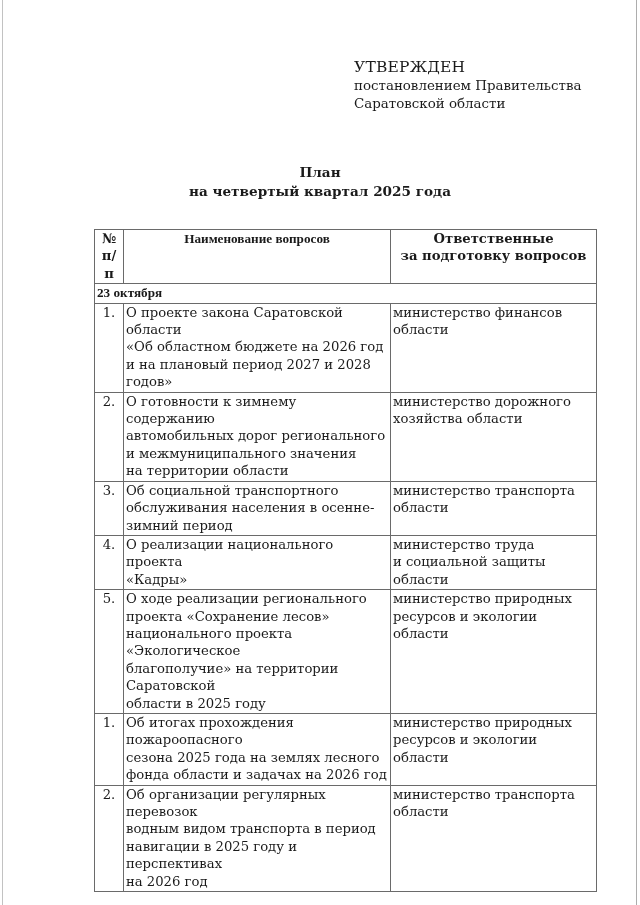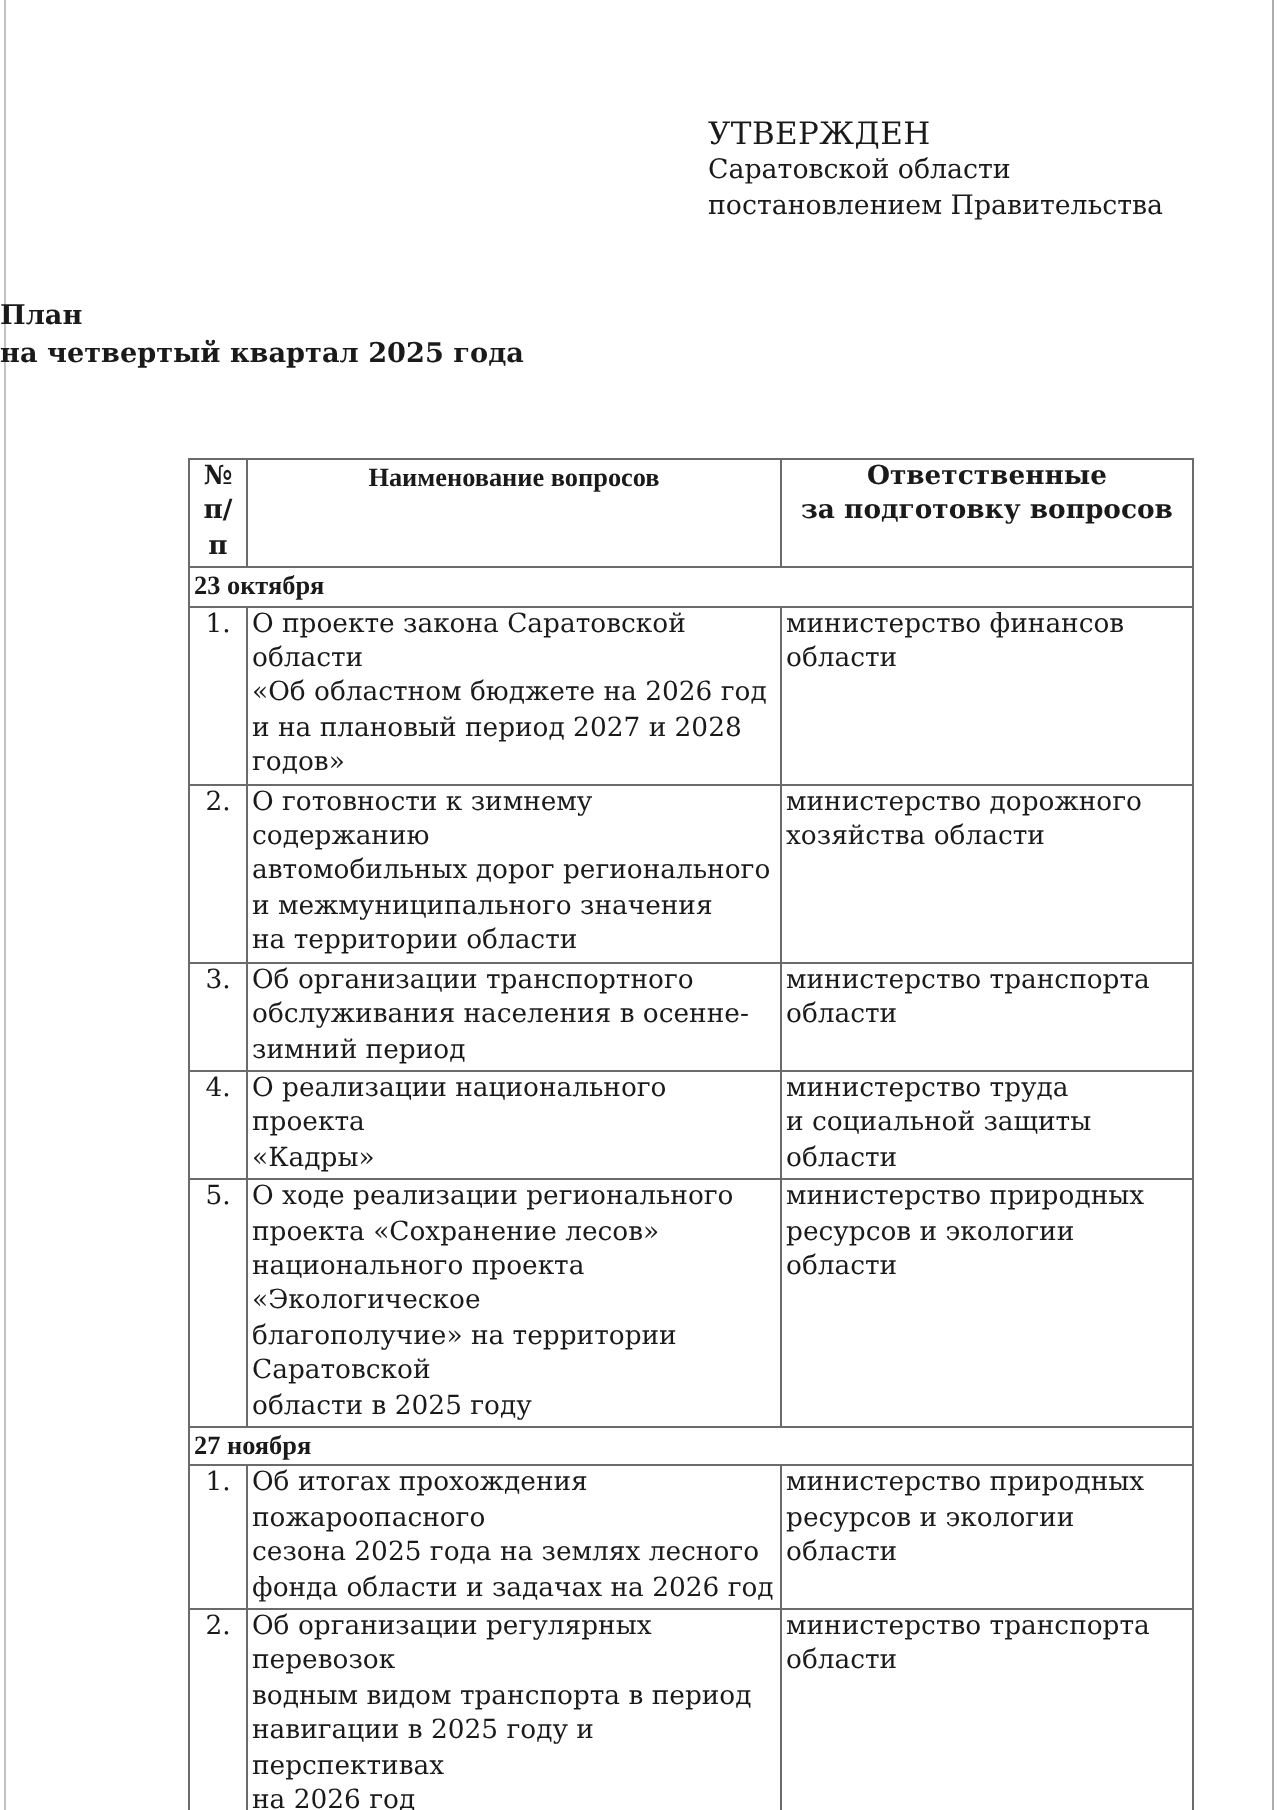"Саратовской области" div { order: before "постановлением Правительства" -> after "постановлением Правительства" }
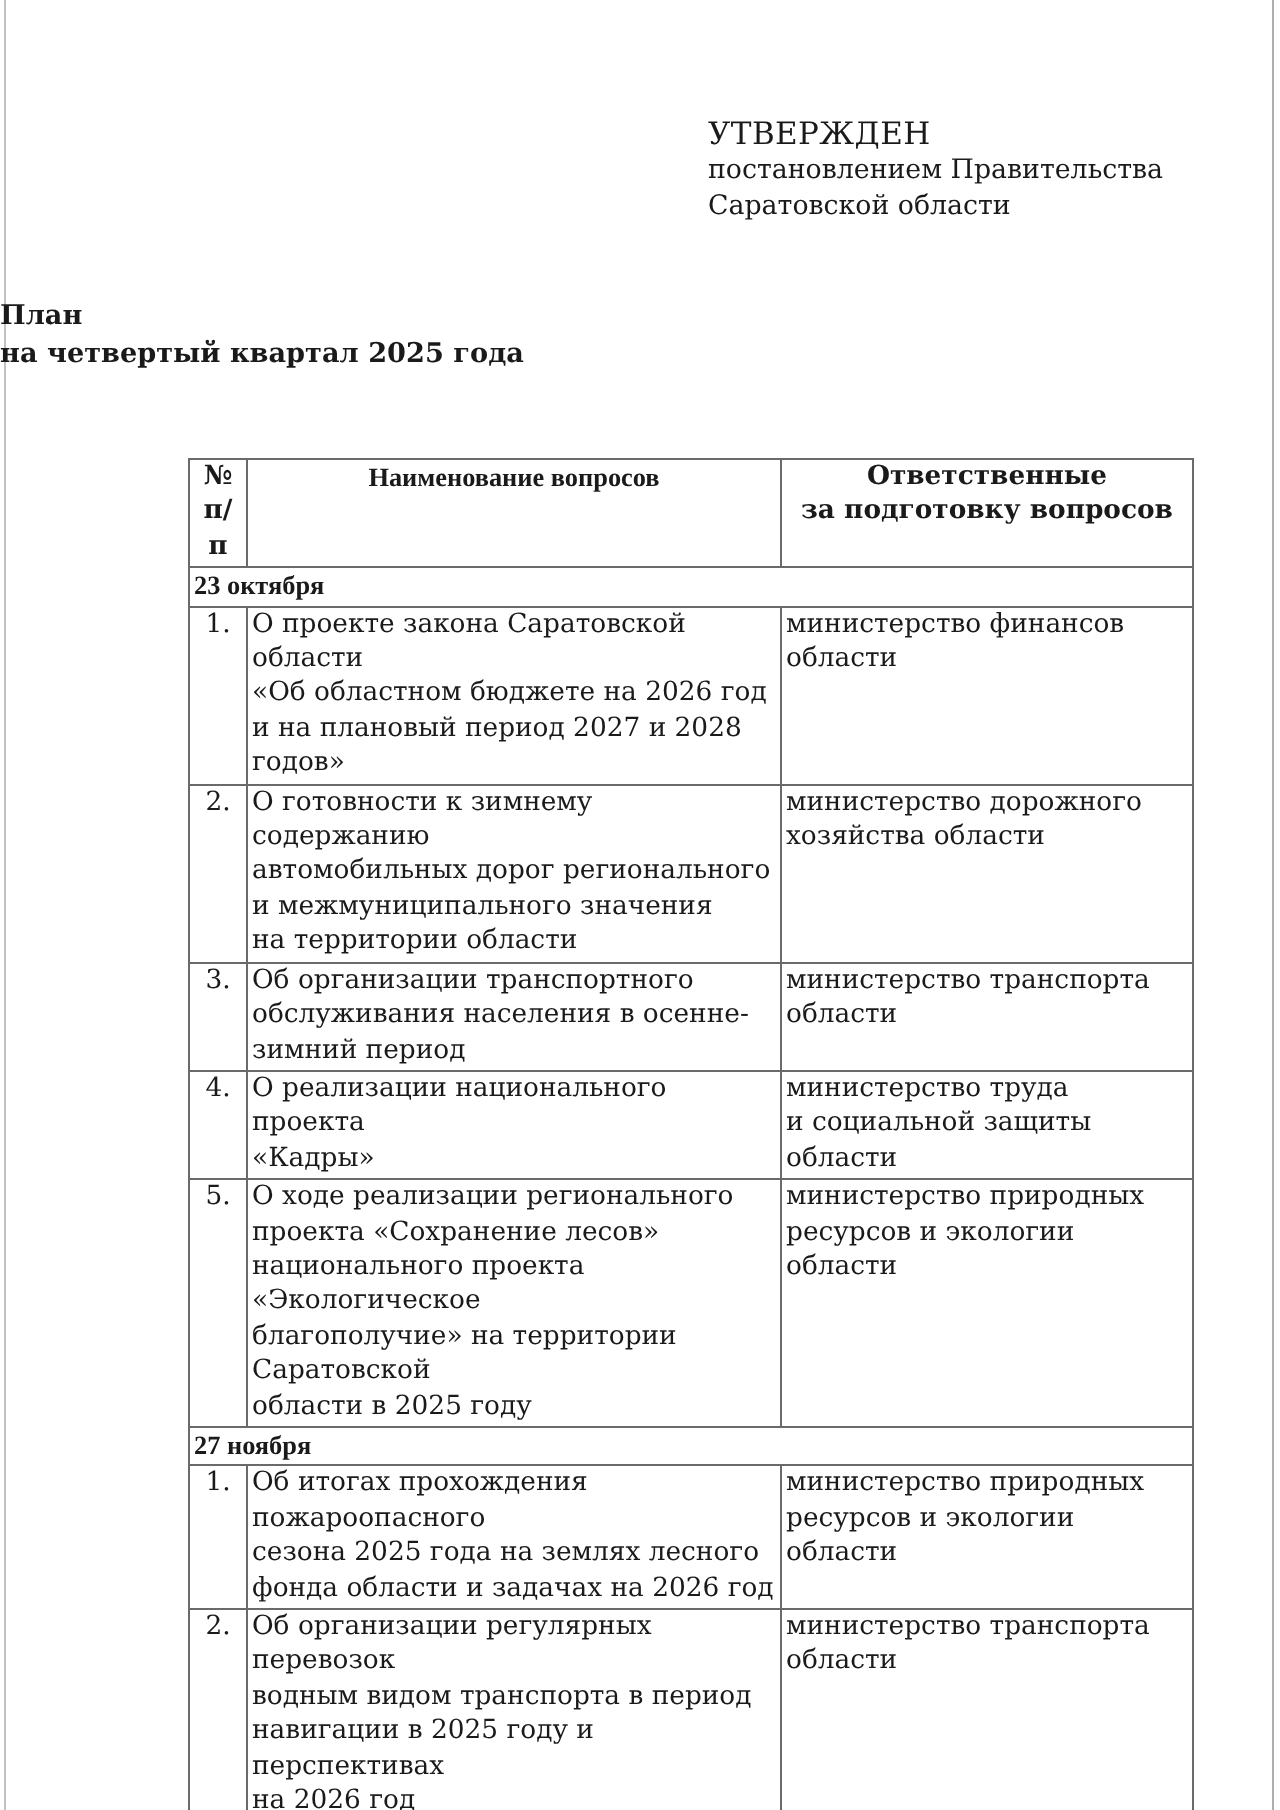"План" .title-block { text-align: none -> center; top: 149px -> 163px }
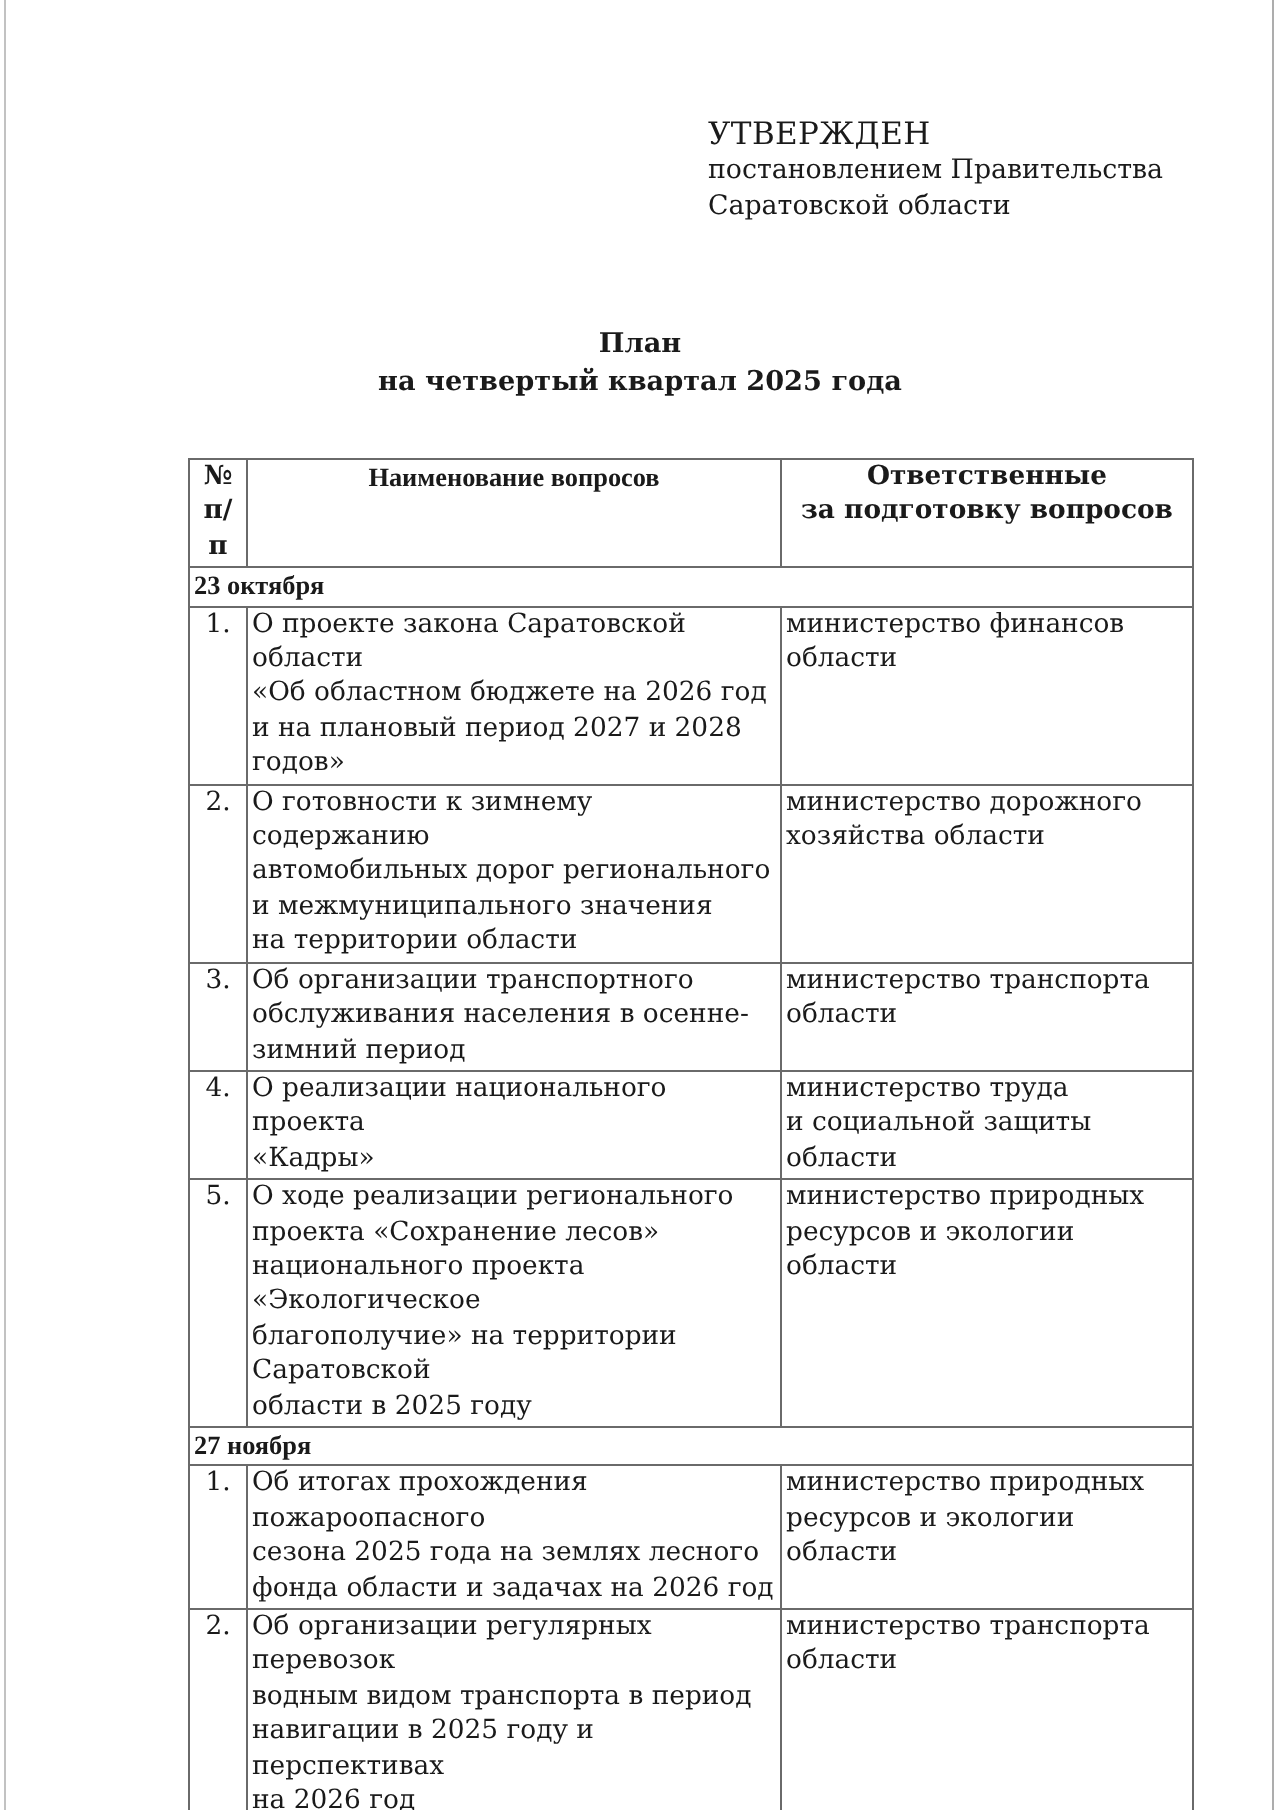"Об организации транспортного" div { text: организации -> социальной }
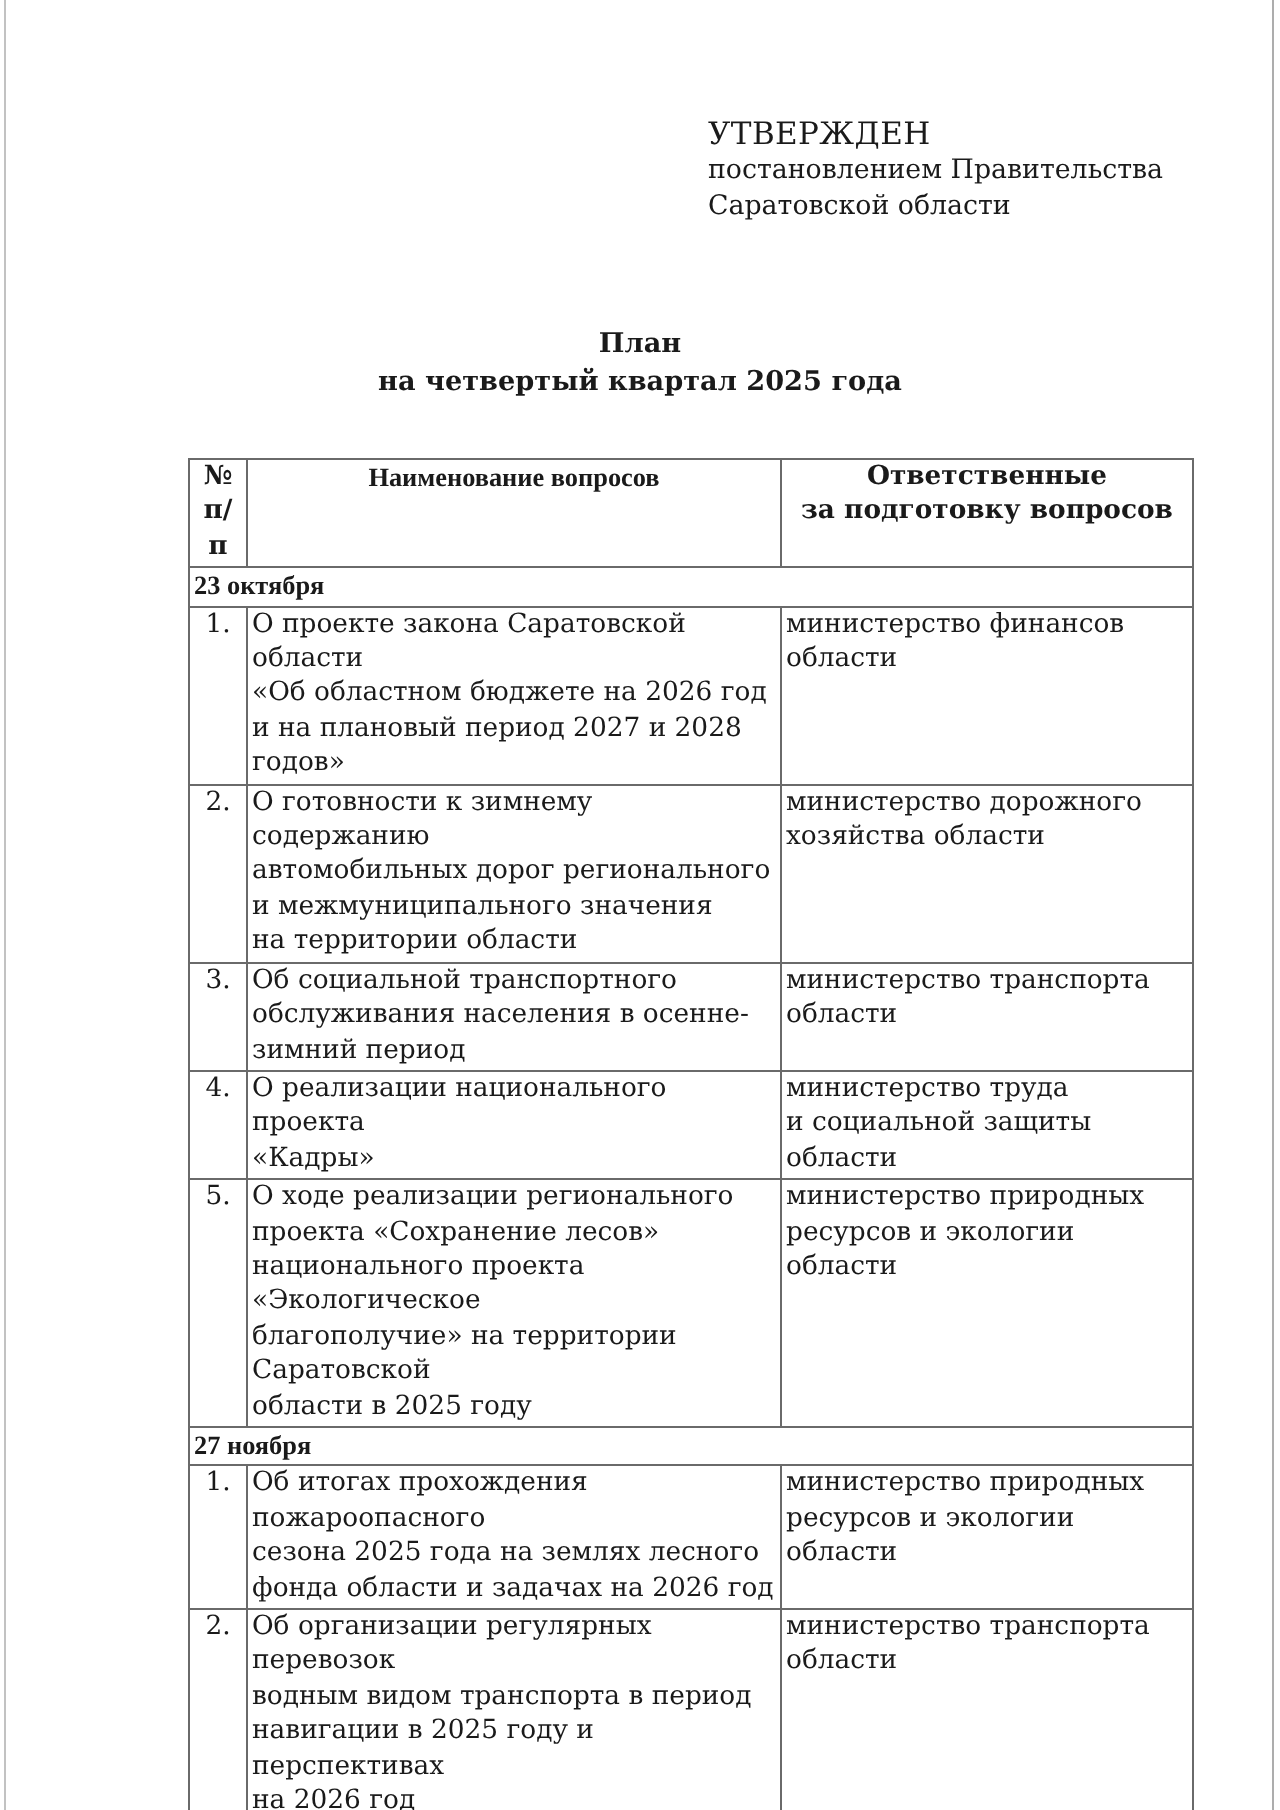"27 ноября" tr { html: <tr> <td>27 ноября</td> </tr> -> none }
